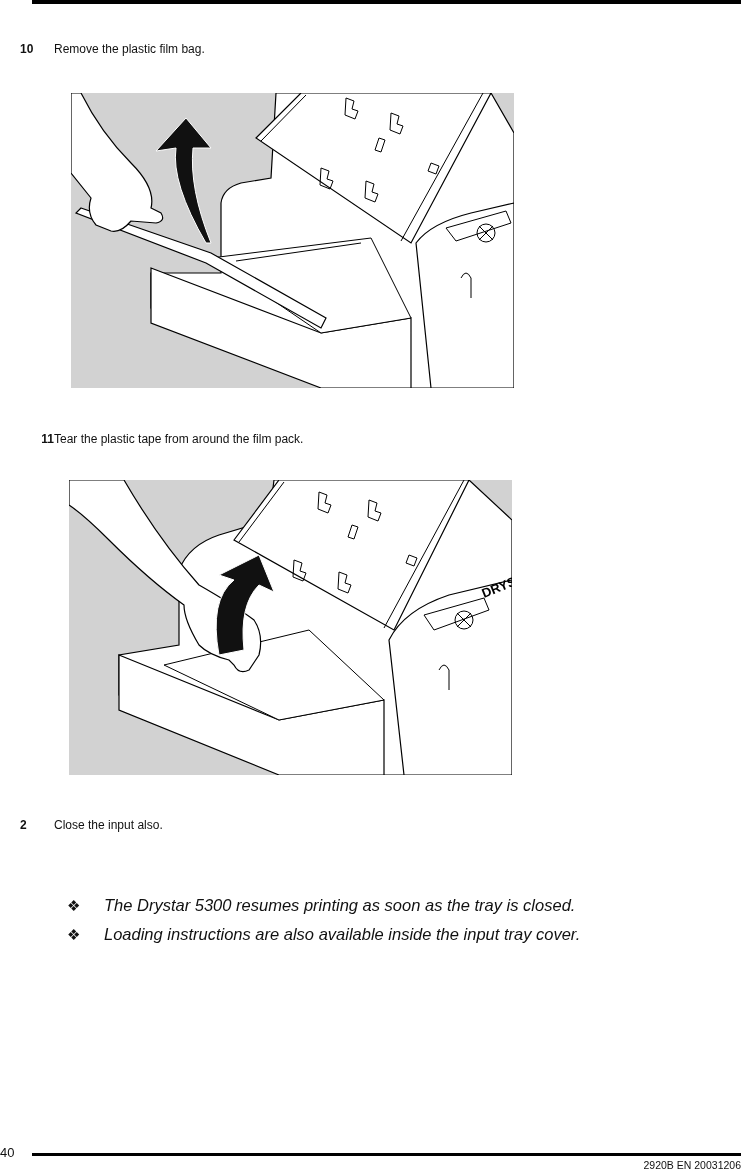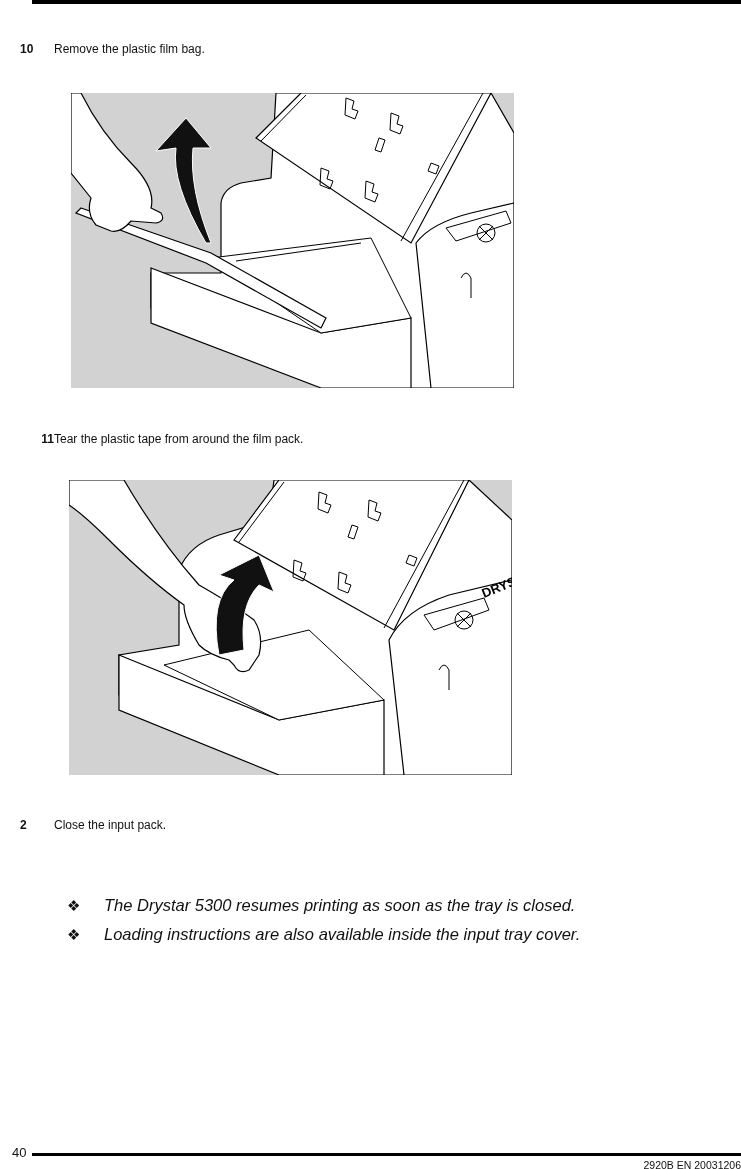"Close the input pack." span { text: pack -> also }
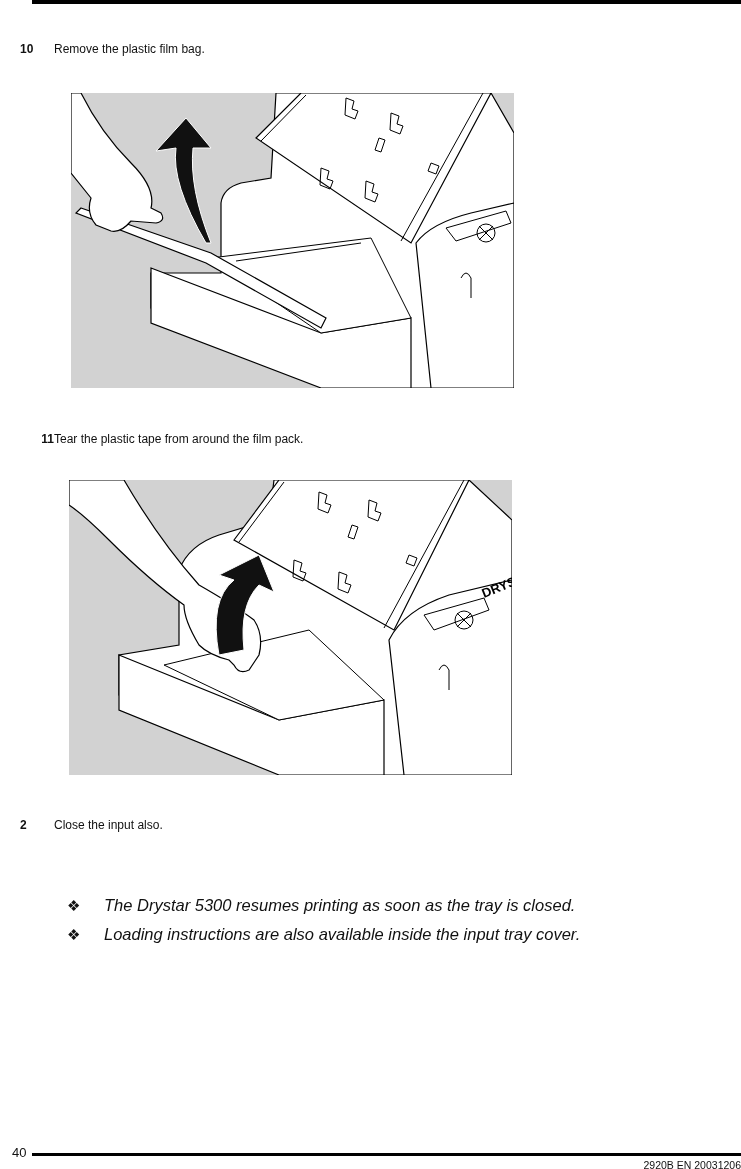"40" .page-number { padding-left: 12px -> none }
